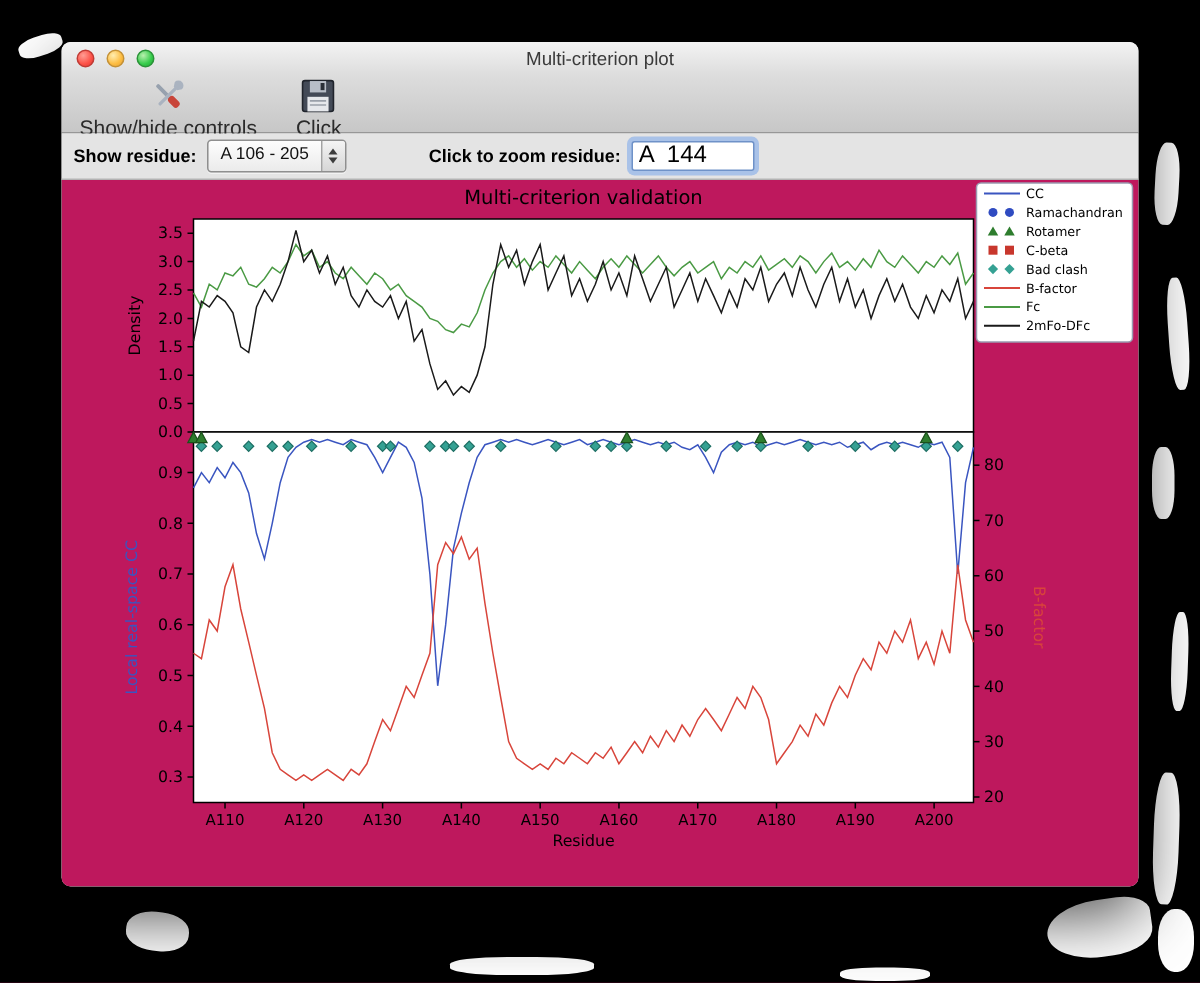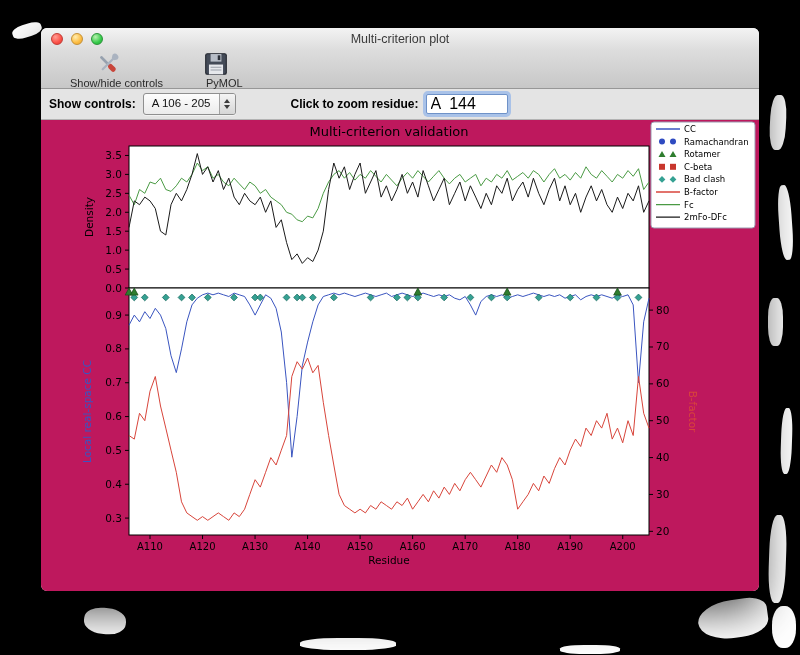"Show/hide controls" .tool-label { font-size: 11px -> 14px; margin-left: 17px -> none }
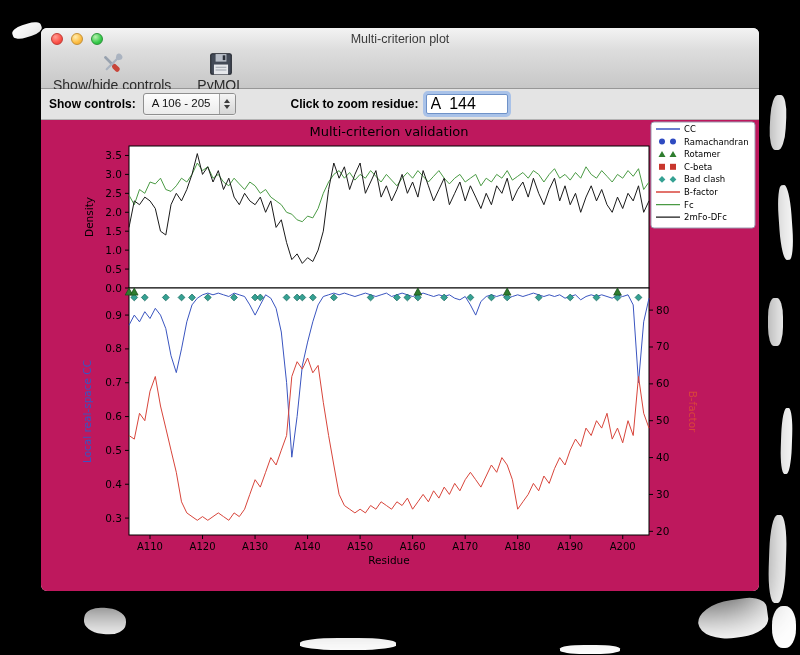"PyMOL" span.tool-label { text: PyMOL -> Click }
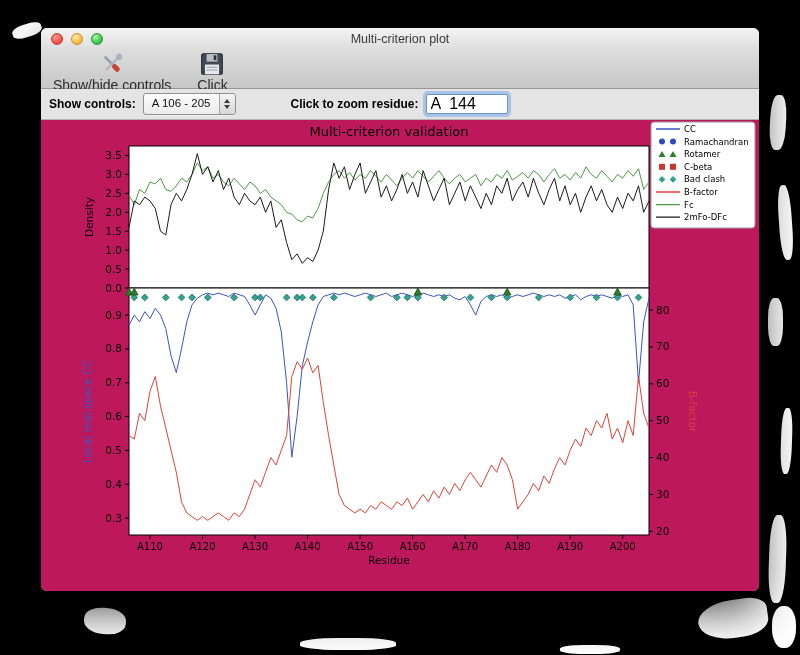"Show controls:" span.ctl-label { text: controls -> residue }
